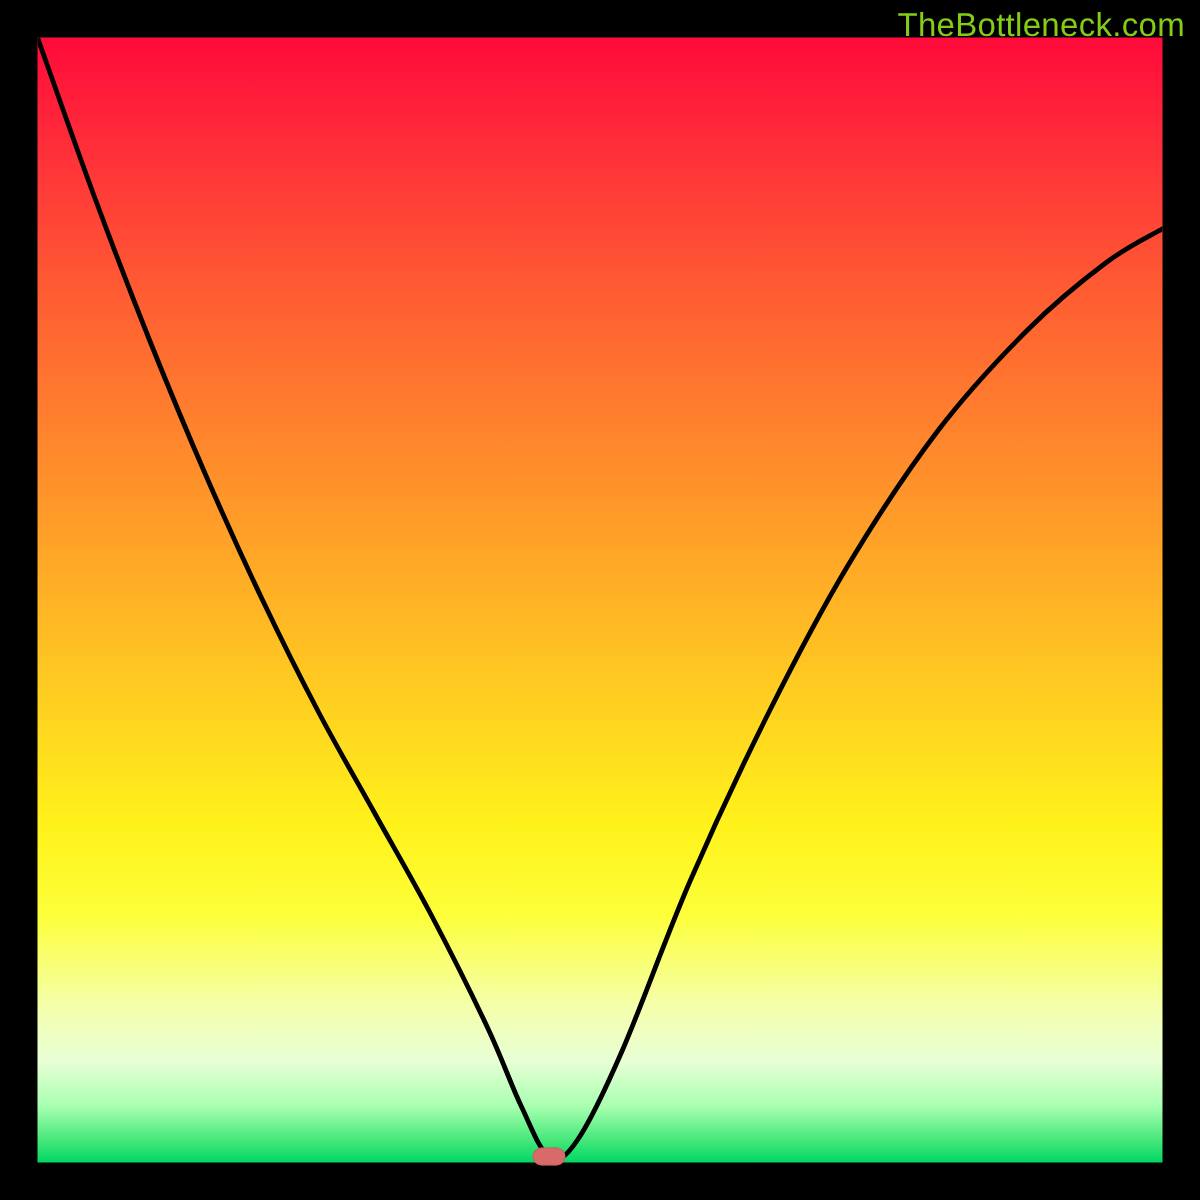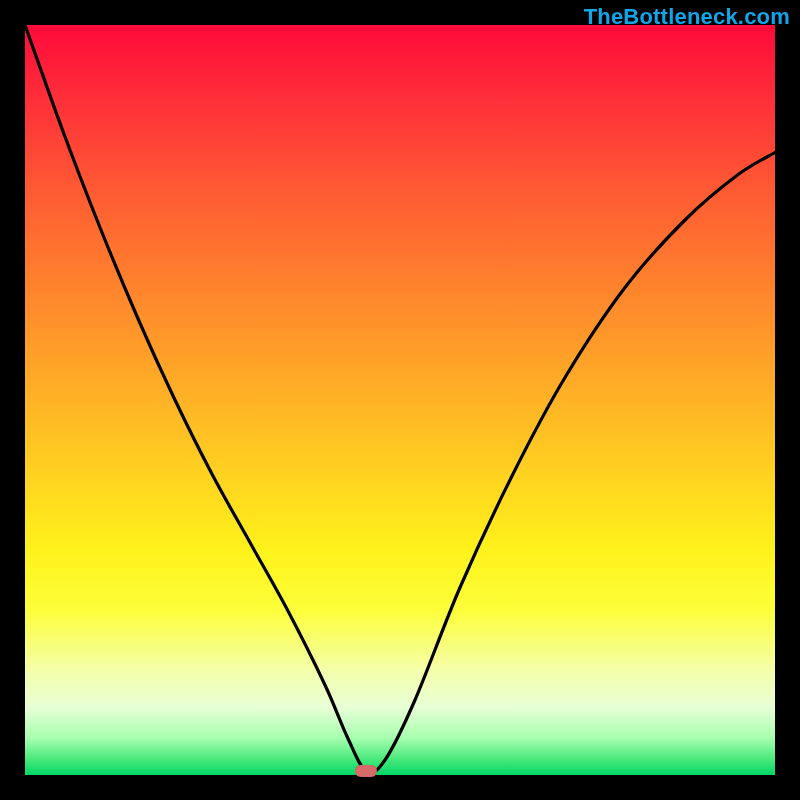"TheBottleneck.com" .watermark { color: #0ea5e9 -> #84cc16; font-weight: 700 -> 400 }
